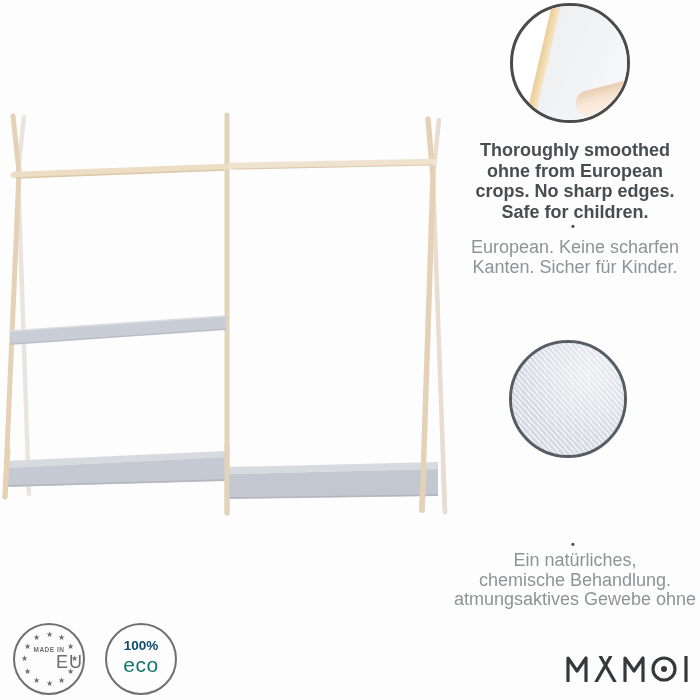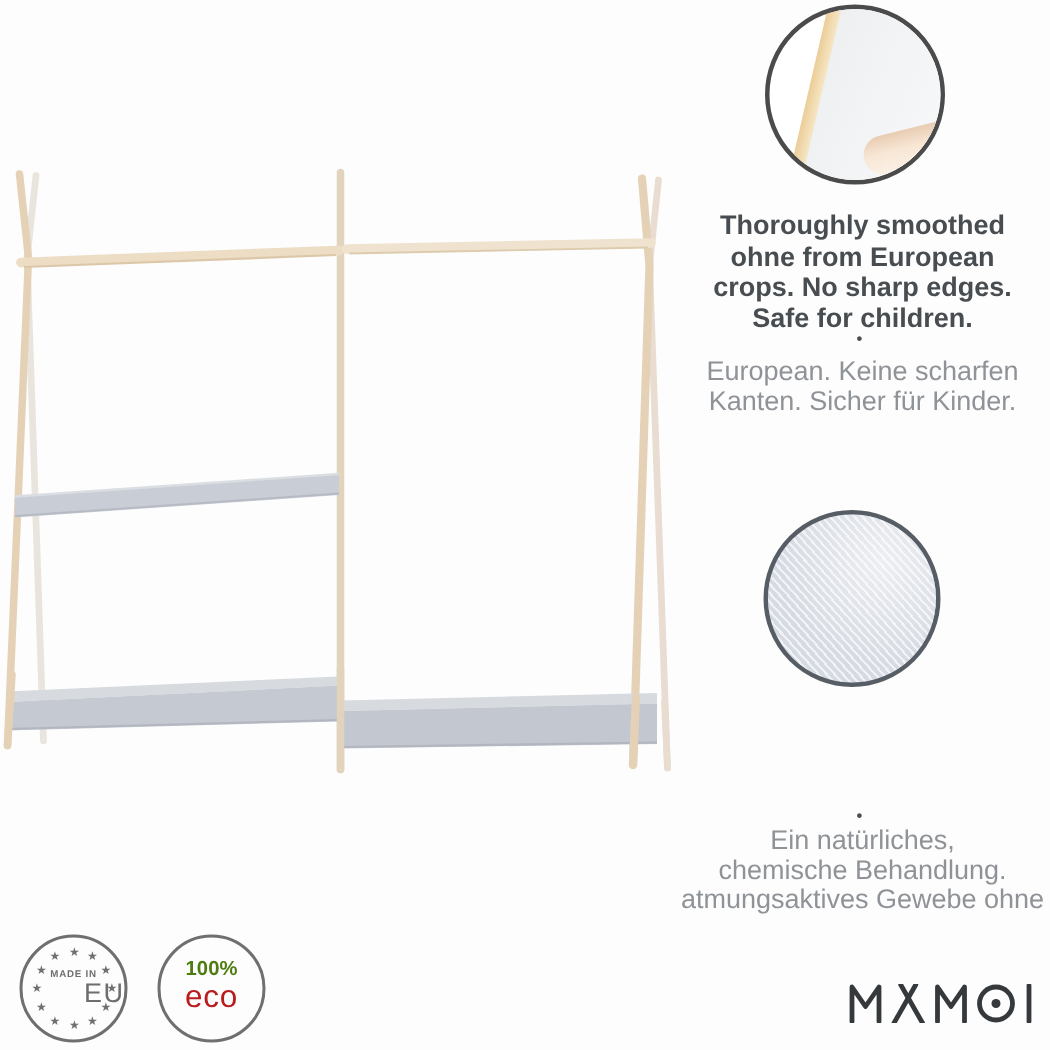"100%" .eco-top { color: #4d7c0f -> #0c4a6e }
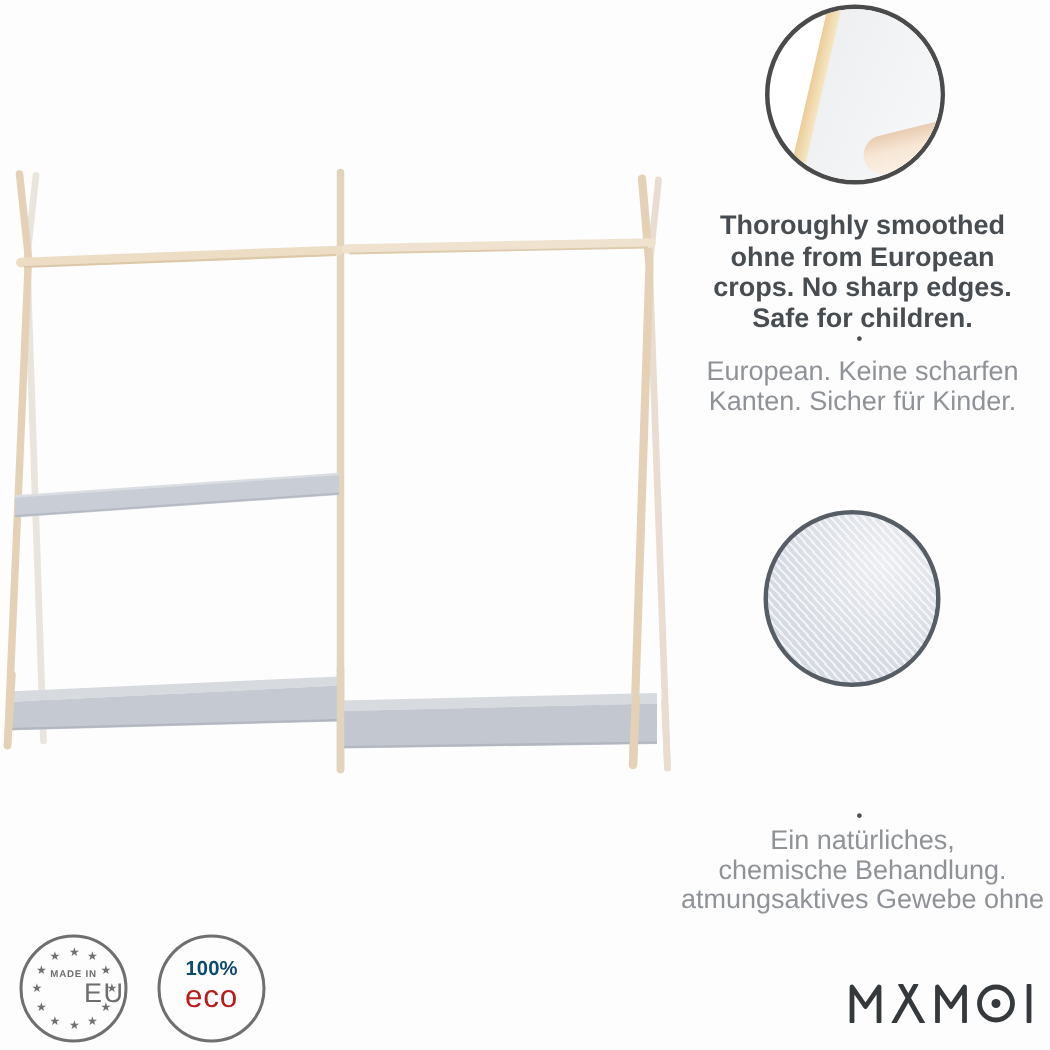"eco" .eco-main { color: #b91c1c -> #0f766e }
